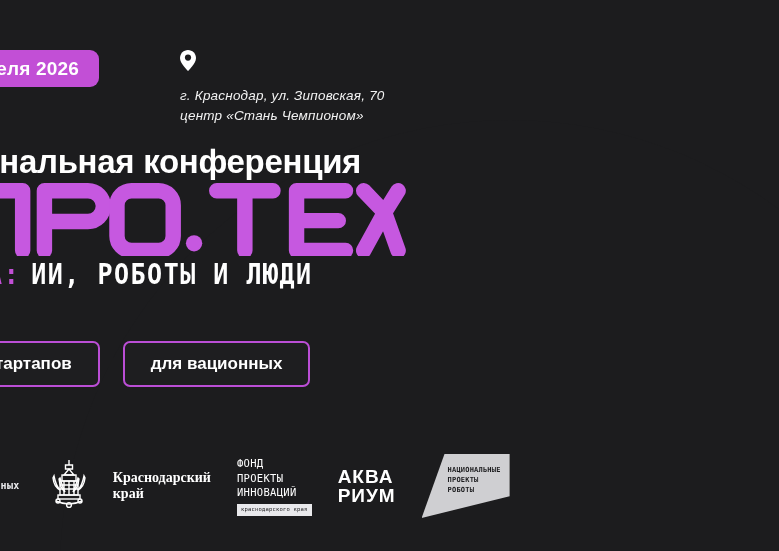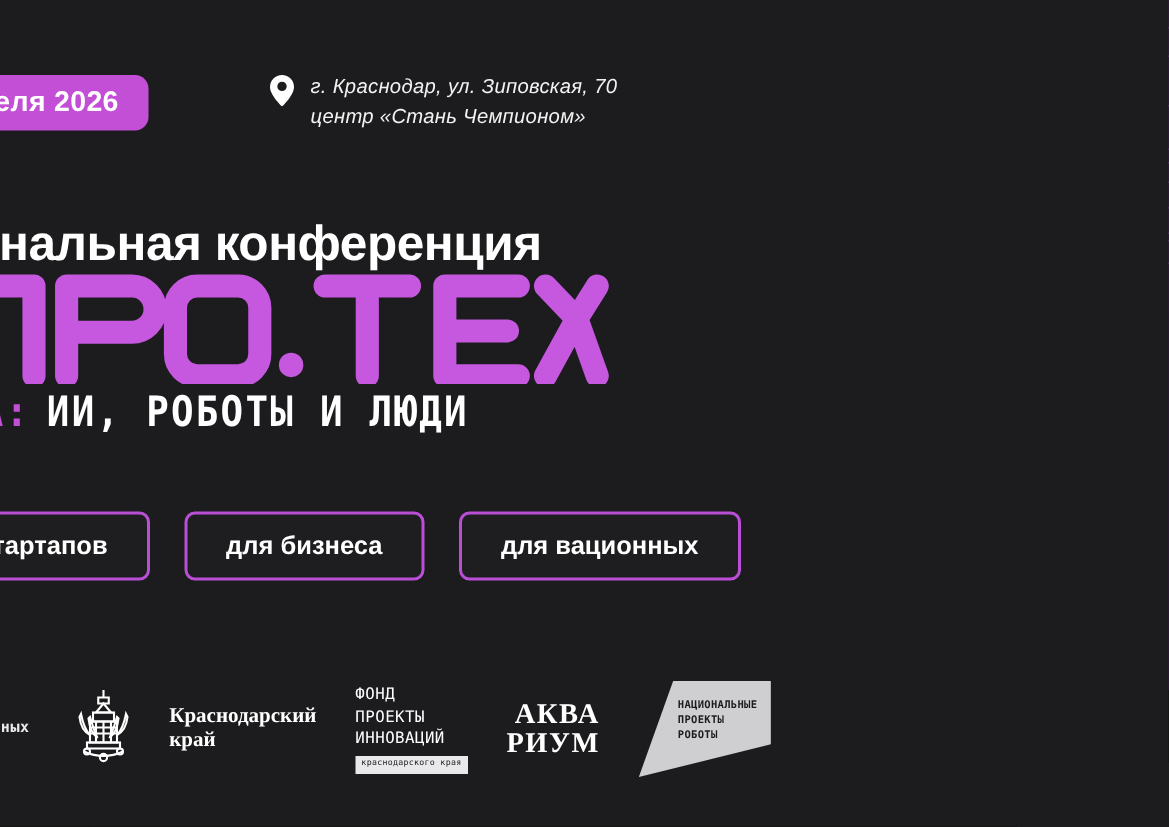"г. Краснодар, ул. Зиповская, 70" #location { flex-direction: none -> column }
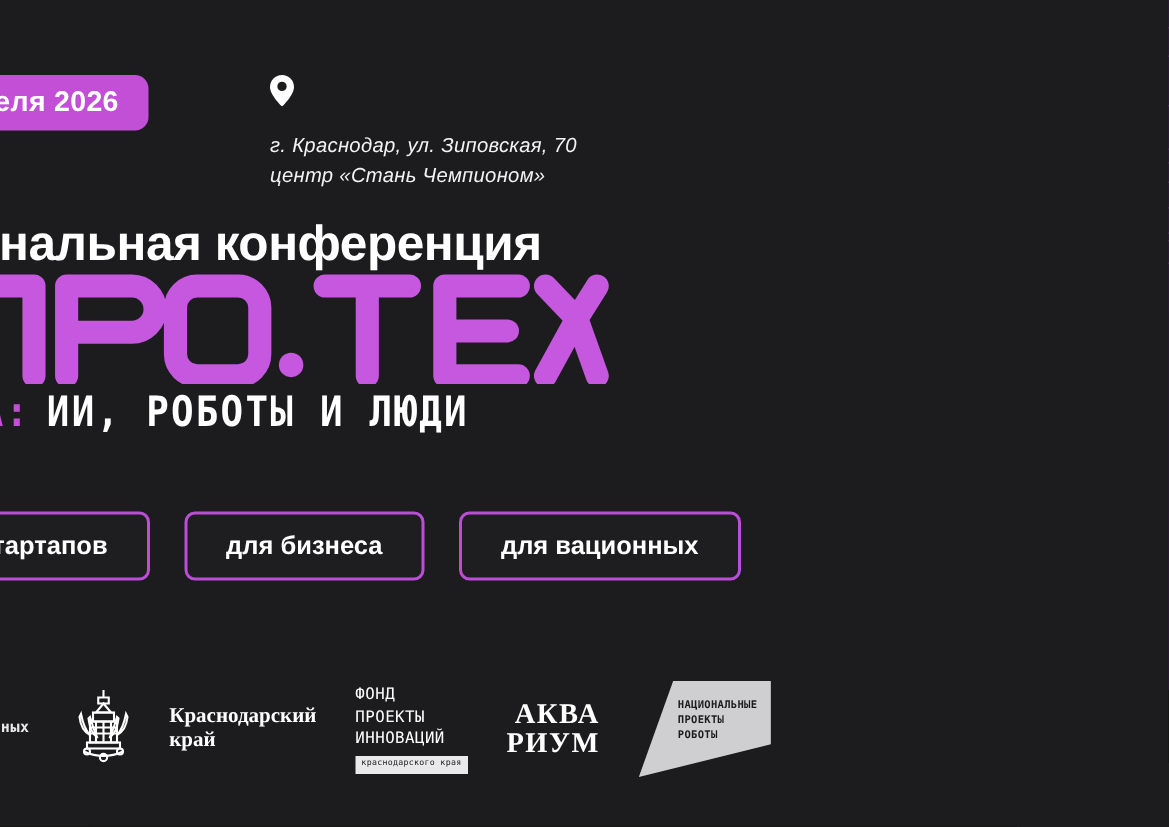"для бизнеса" button.pill { html: <button>для бизнеса</button> -> none }
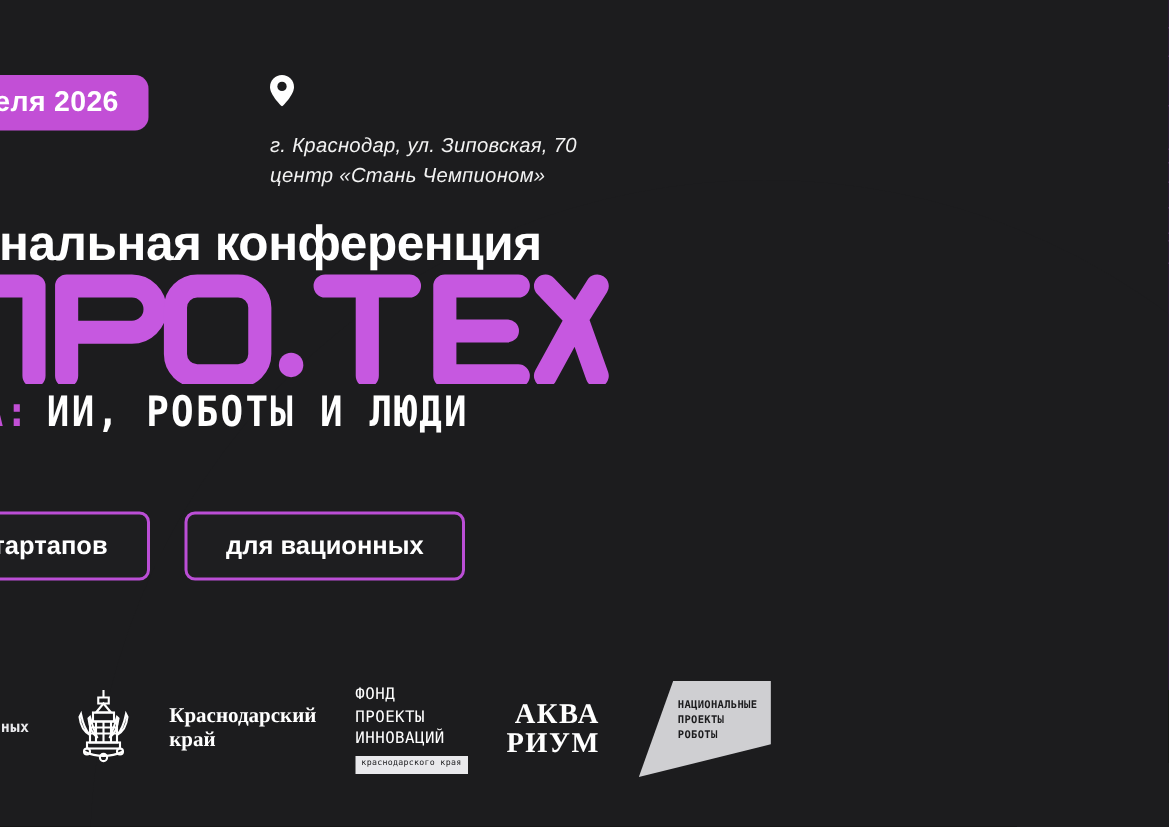"АКВА" #logo-aqua { font-family: Liberation Serif, serif -> Liberation Sans, sans-serif; text-align: right -> left }
